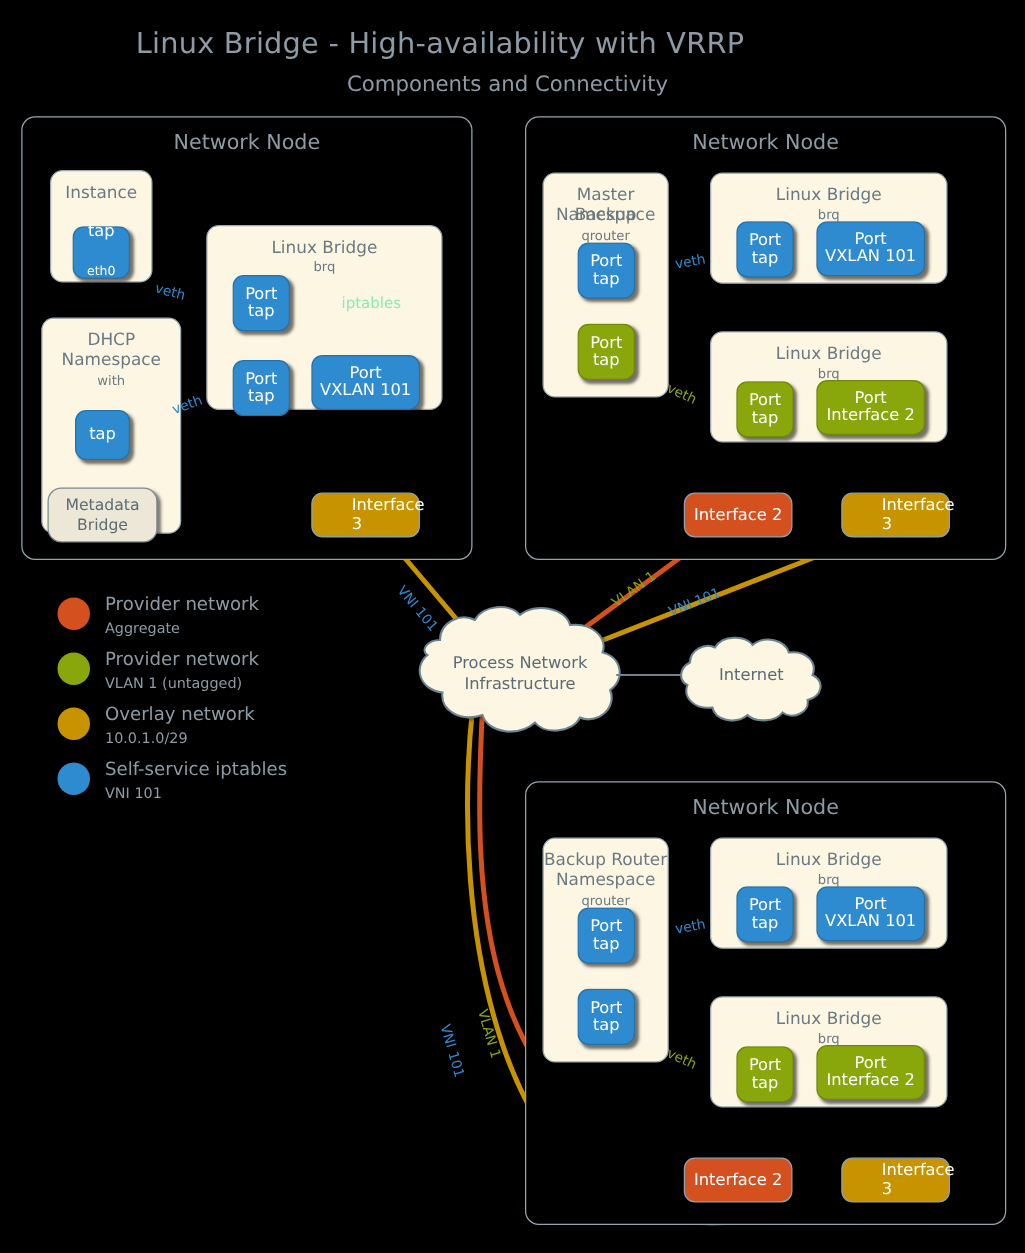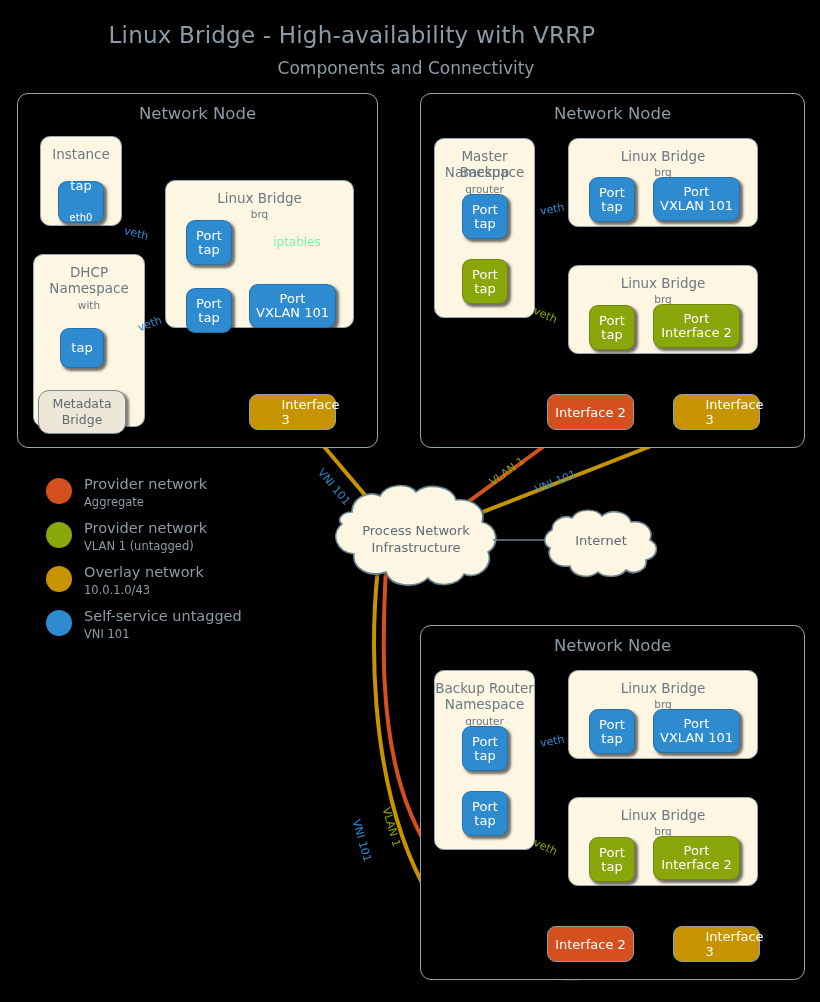"10.0.1.0/43" div.legend-sub { text: 10.0.1.0/43 -> 10.0.1.0/29 }
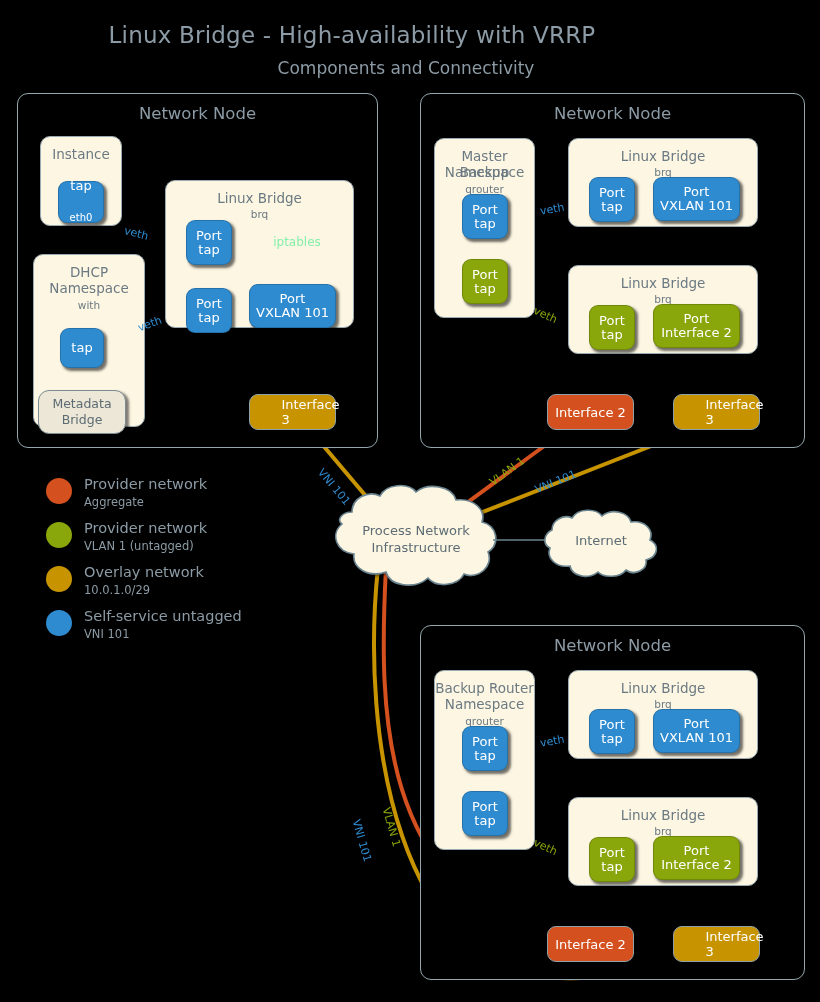"Self-service untagged" div.legend-main { text: untagged -> iptables }
